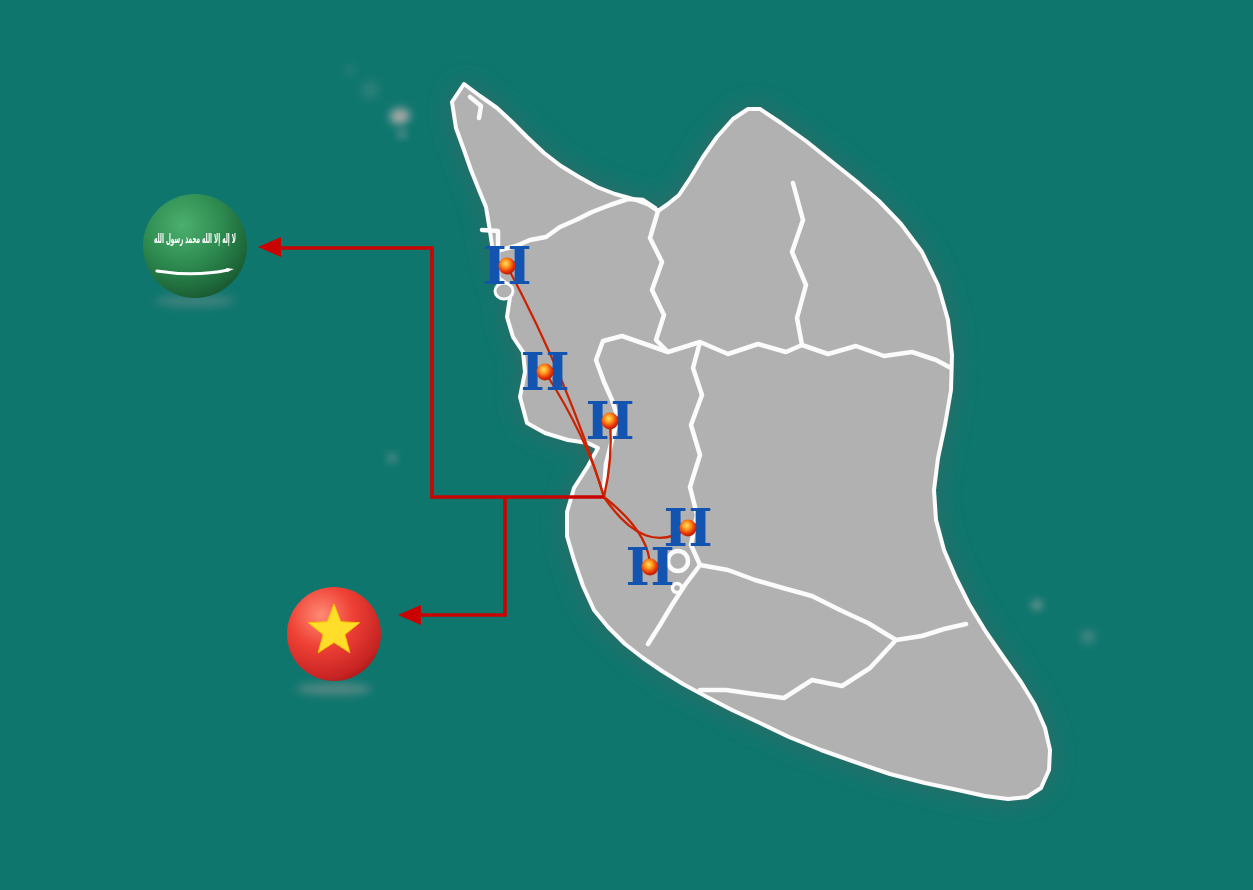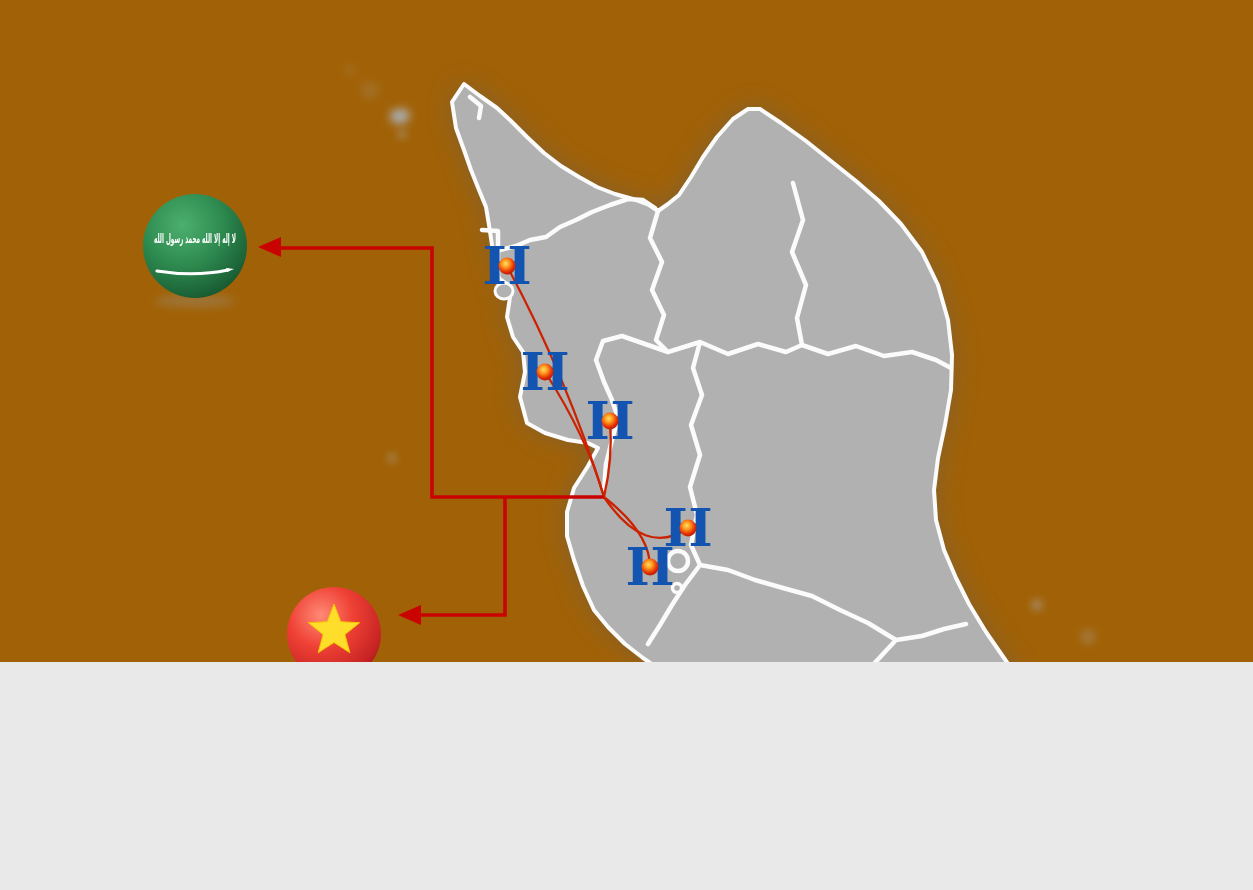"لا إله إلا الله محمد" .stage { background: #a16207 -> #0f766e; height: 662px -> 890px }
